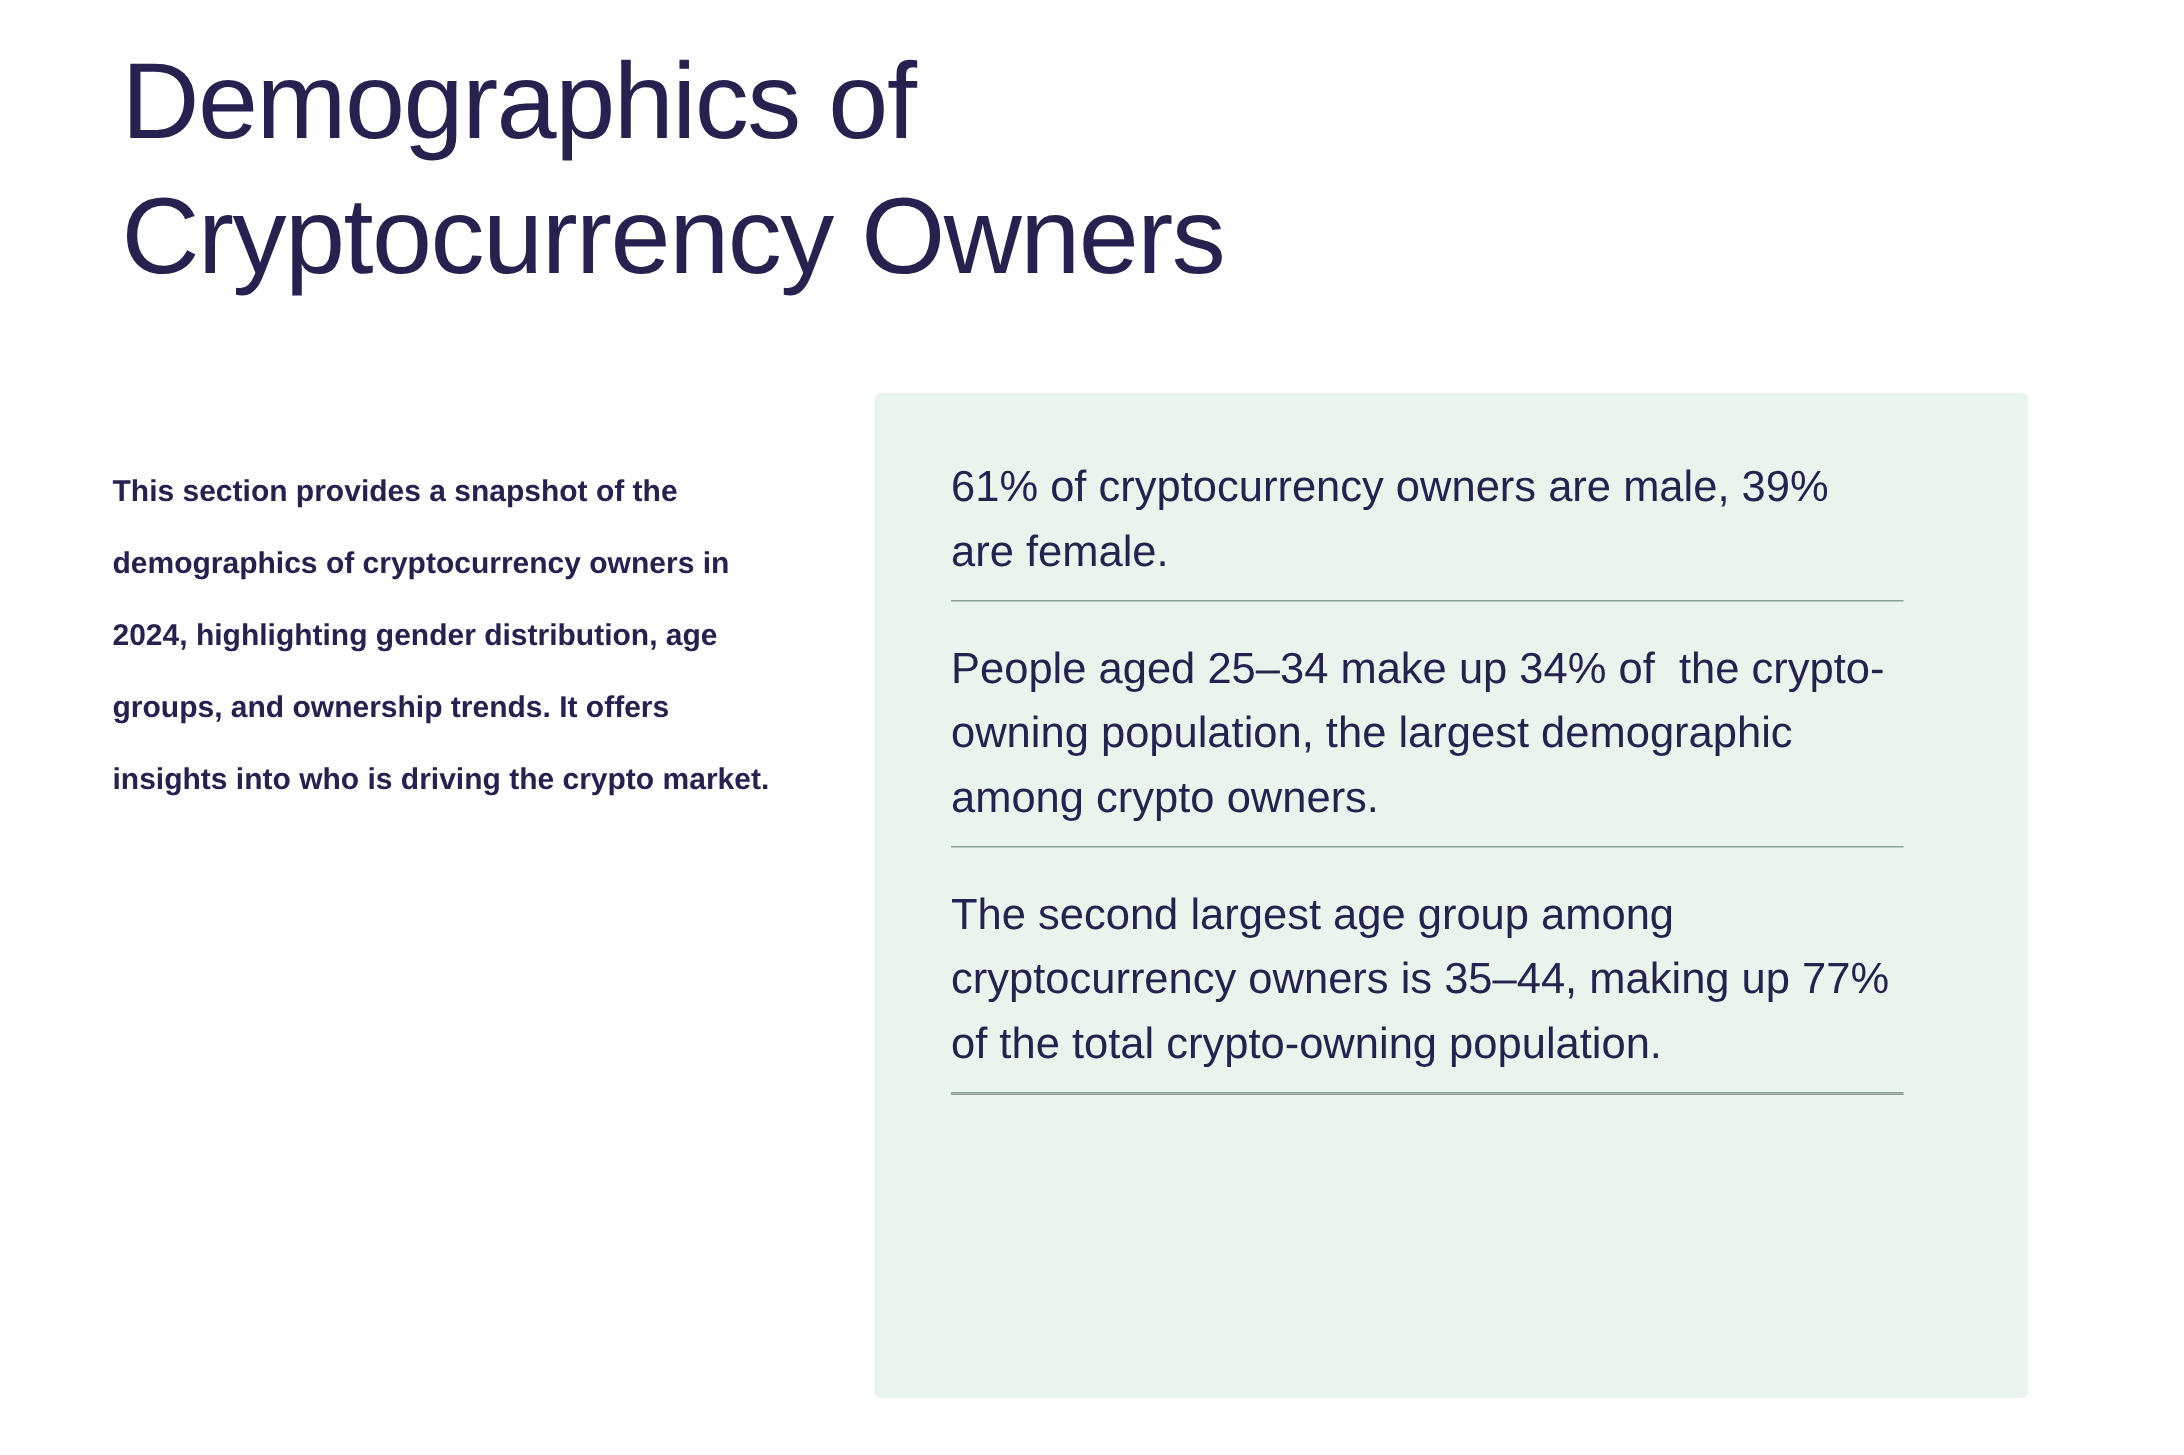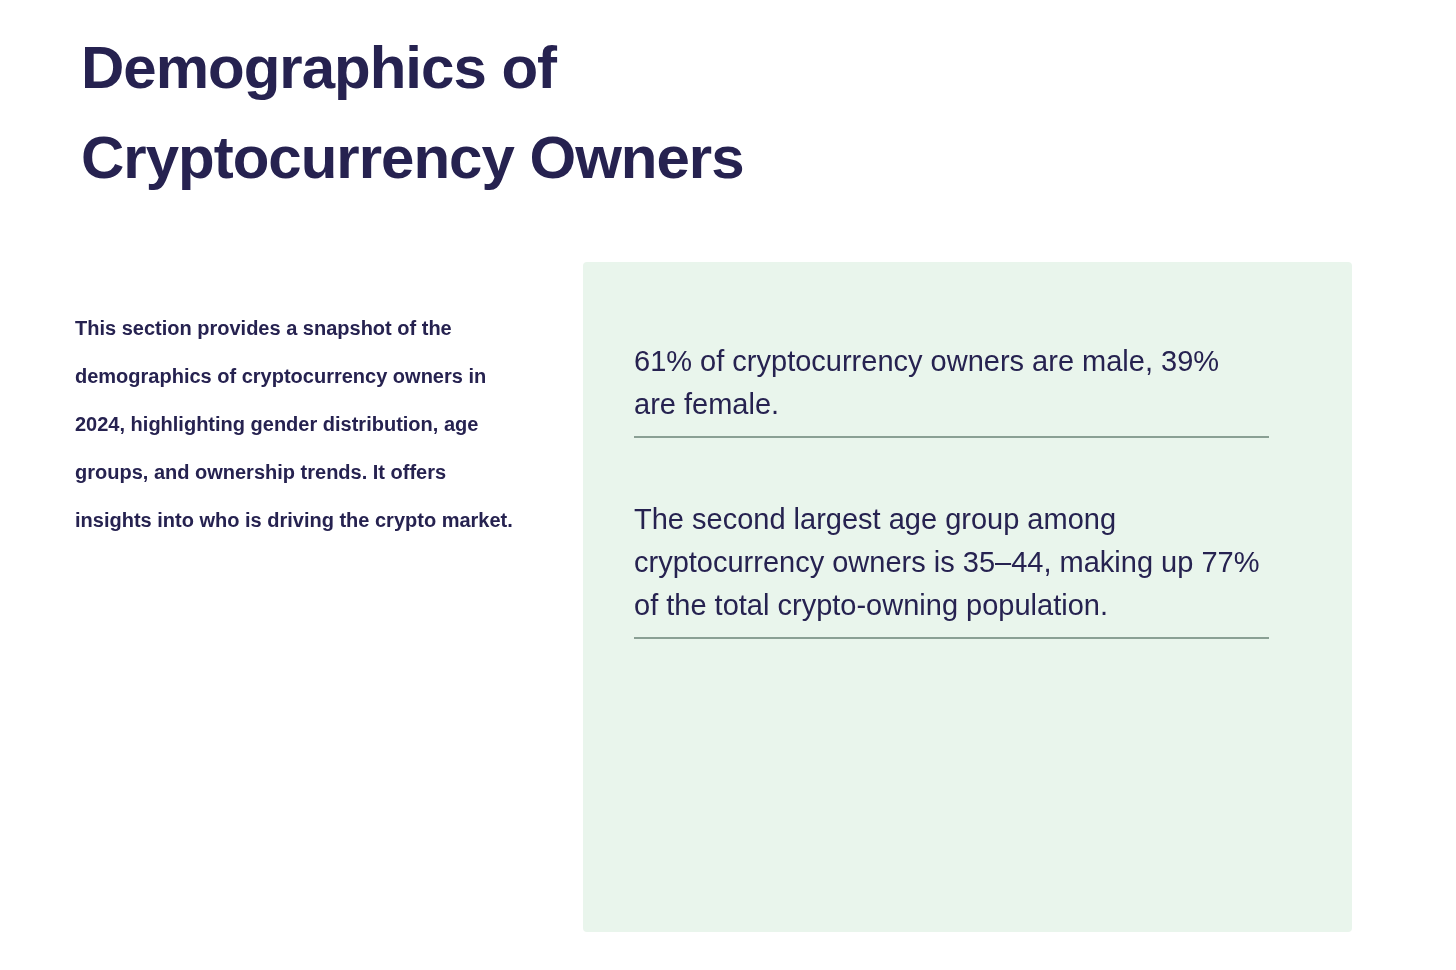"Demographics of" .page-title { font-size: 60px -> 72px; font-weight: 700 -> 400 }
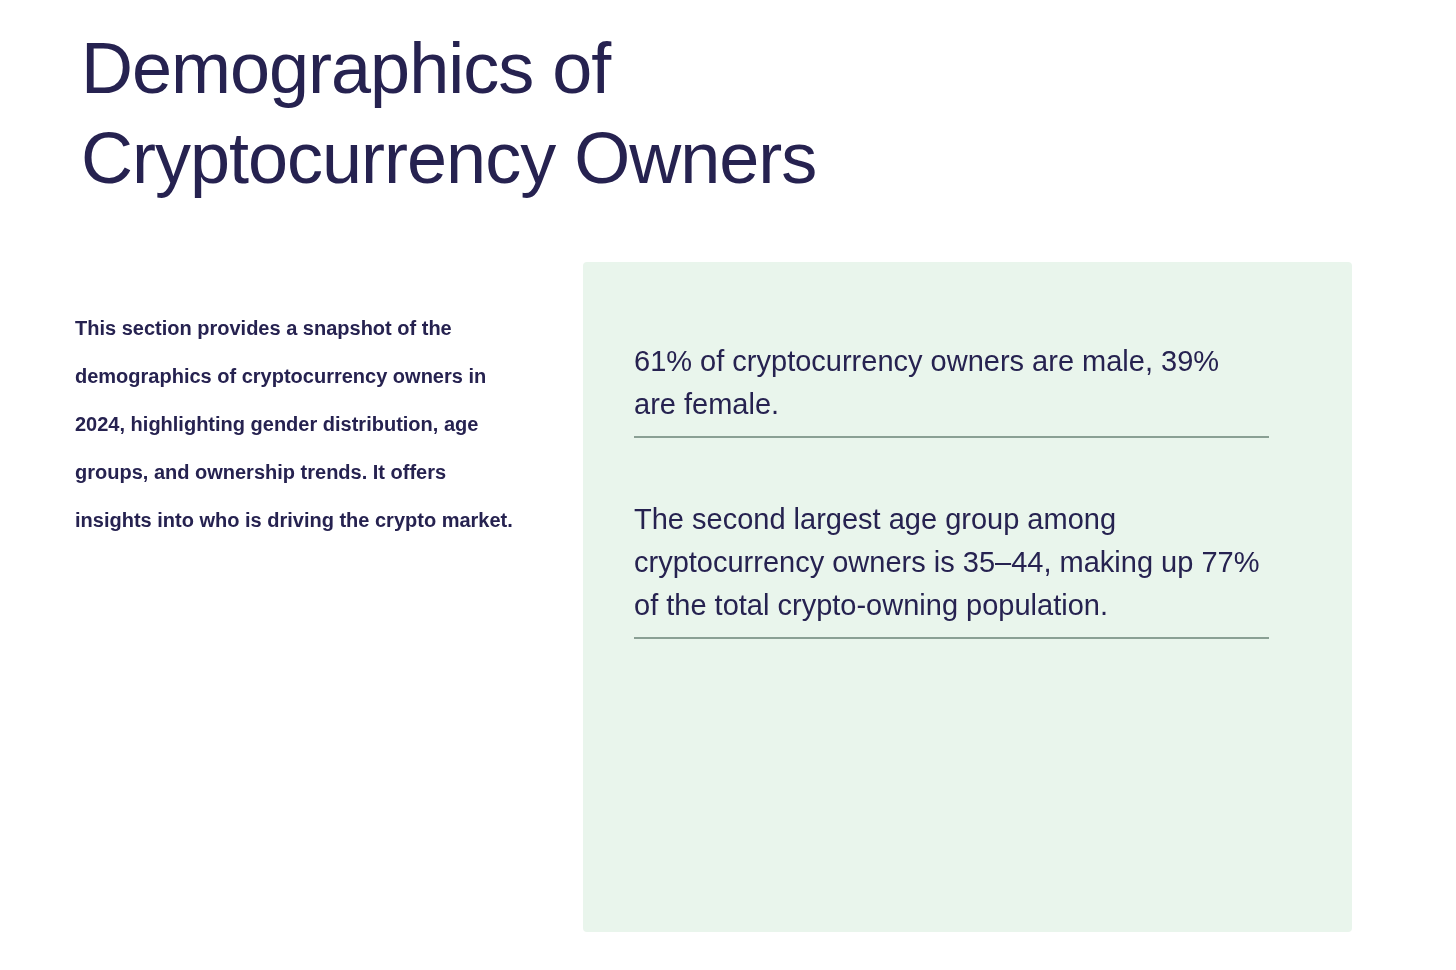"61% of cryptocurrency owners are" .fact { margin-top: 36px -> none }
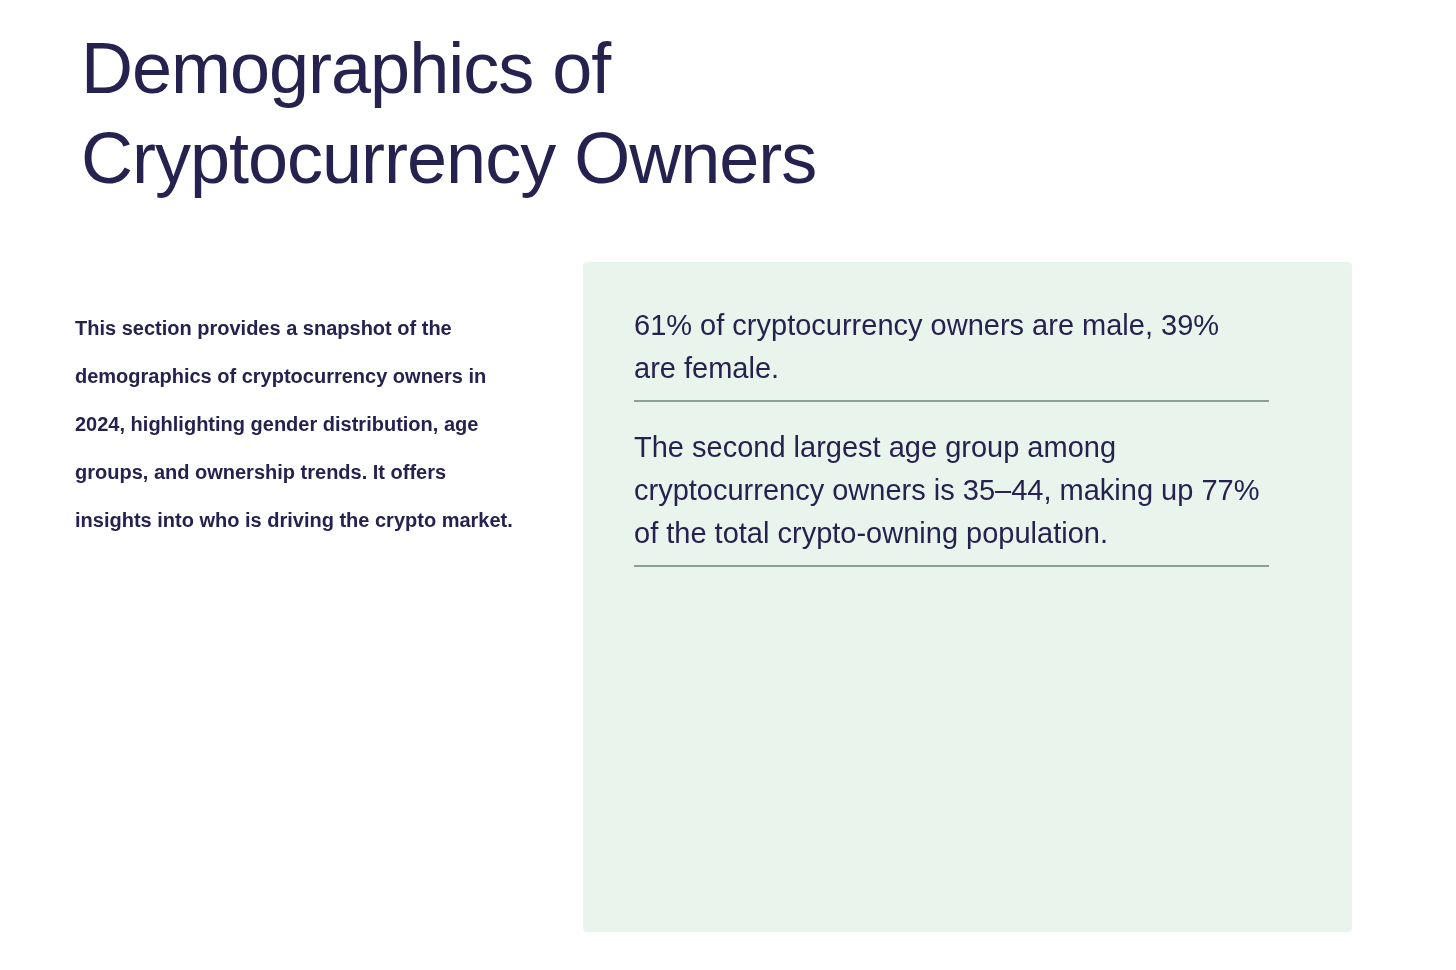"People aged 25–34 make up" div.fact { html: none -> <div> <p>People aged 25–34 make up 34% of the crypto-owning population, the largest demographic among crypto owners.</p> </div> }
